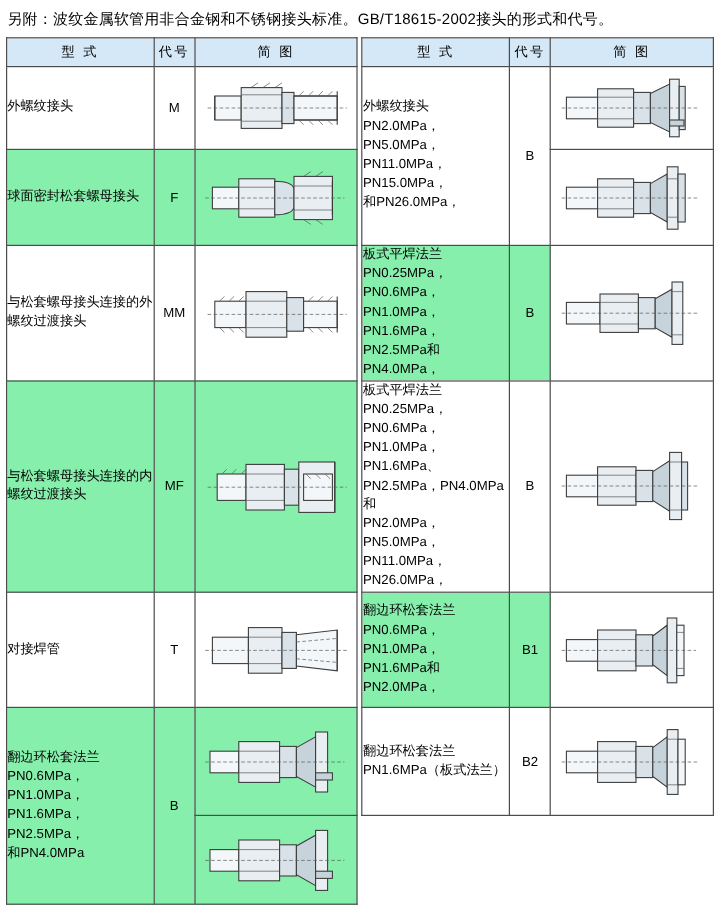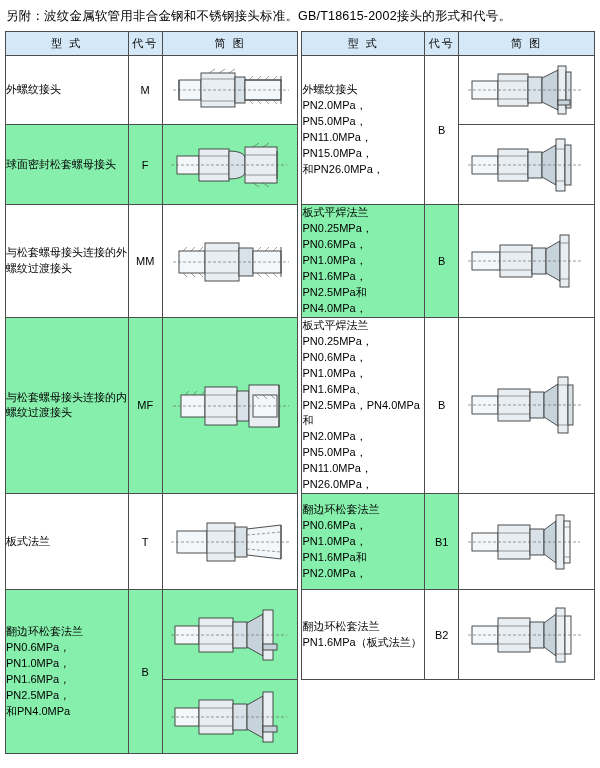"板式法兰" td.c-type { text: 板式法兰 -> 对接焊管 }
